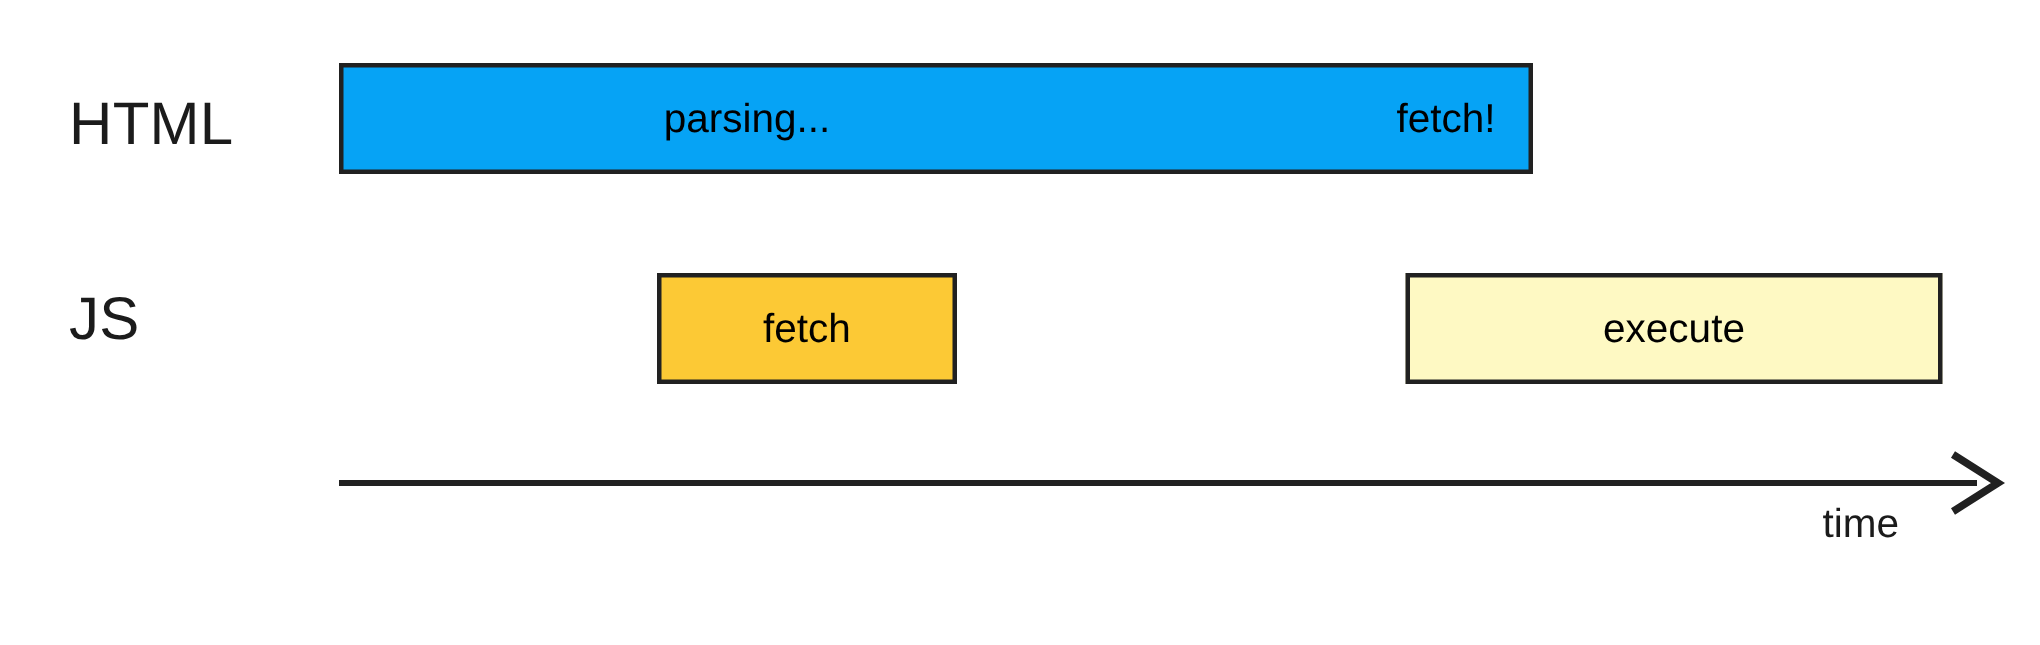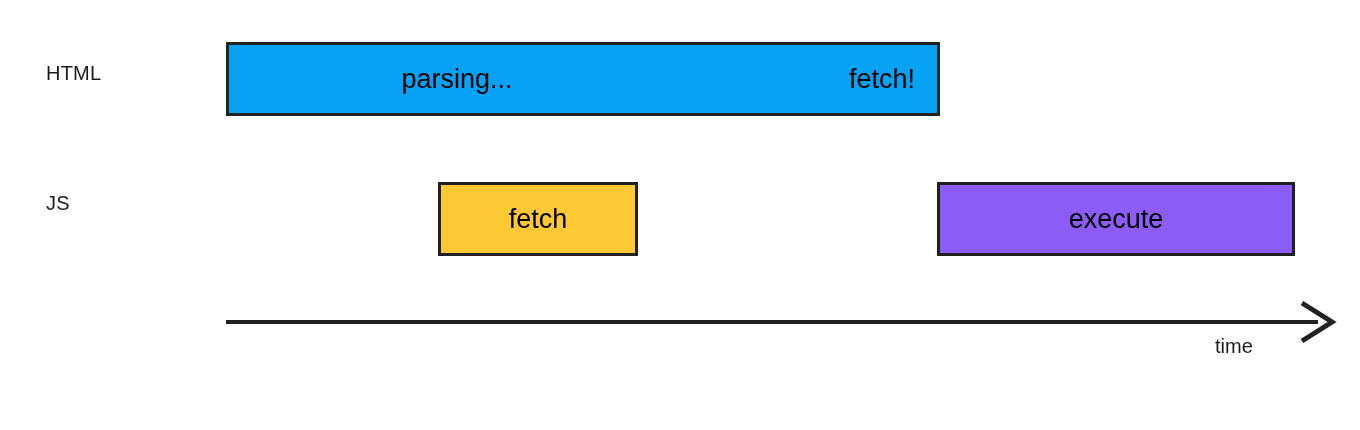"HTML" .row-label { font-size: 20px -> 40px }
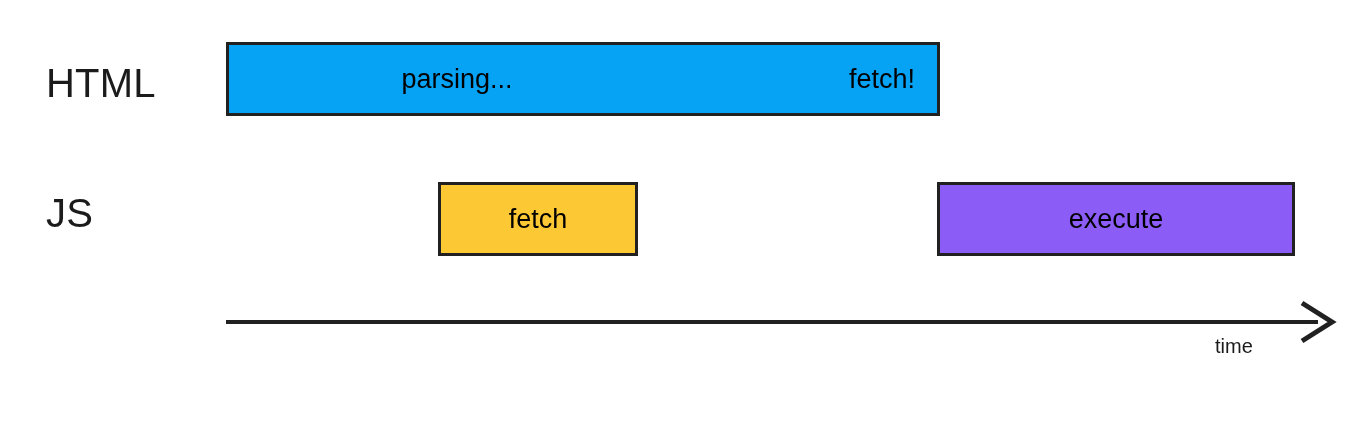"parsing..." #bar-html-parsing { width: 714px -> 796px }
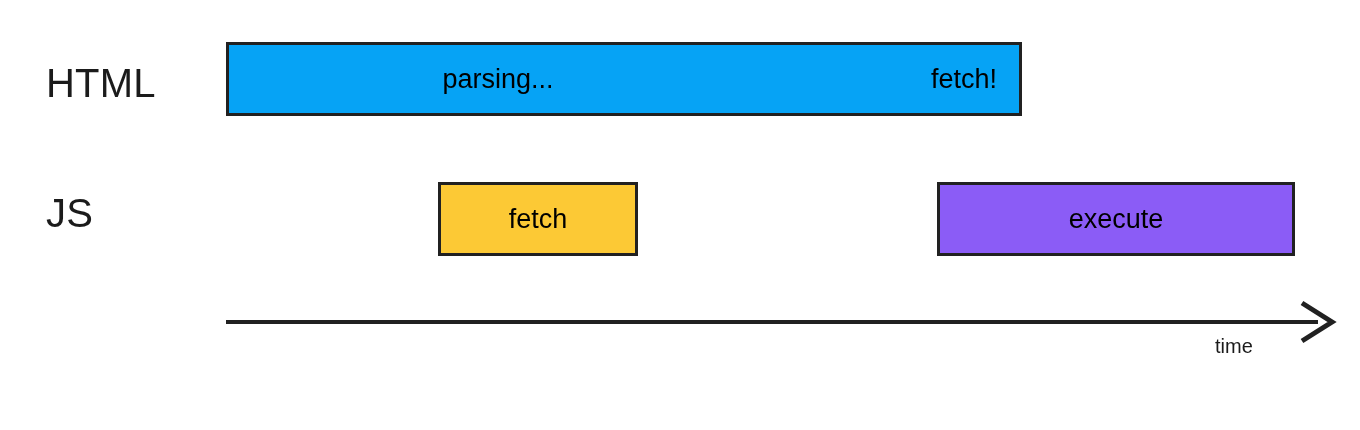"execute" div.bar { background: #8b5cf6 -> #fef9c3 }
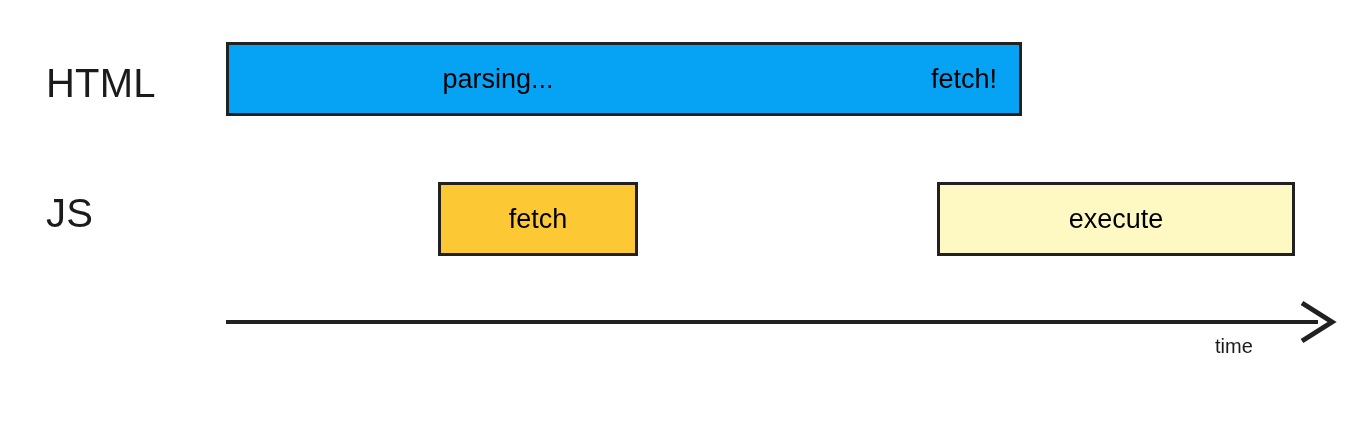"time" #axis-caption { font-size: 20px -> 27px }
